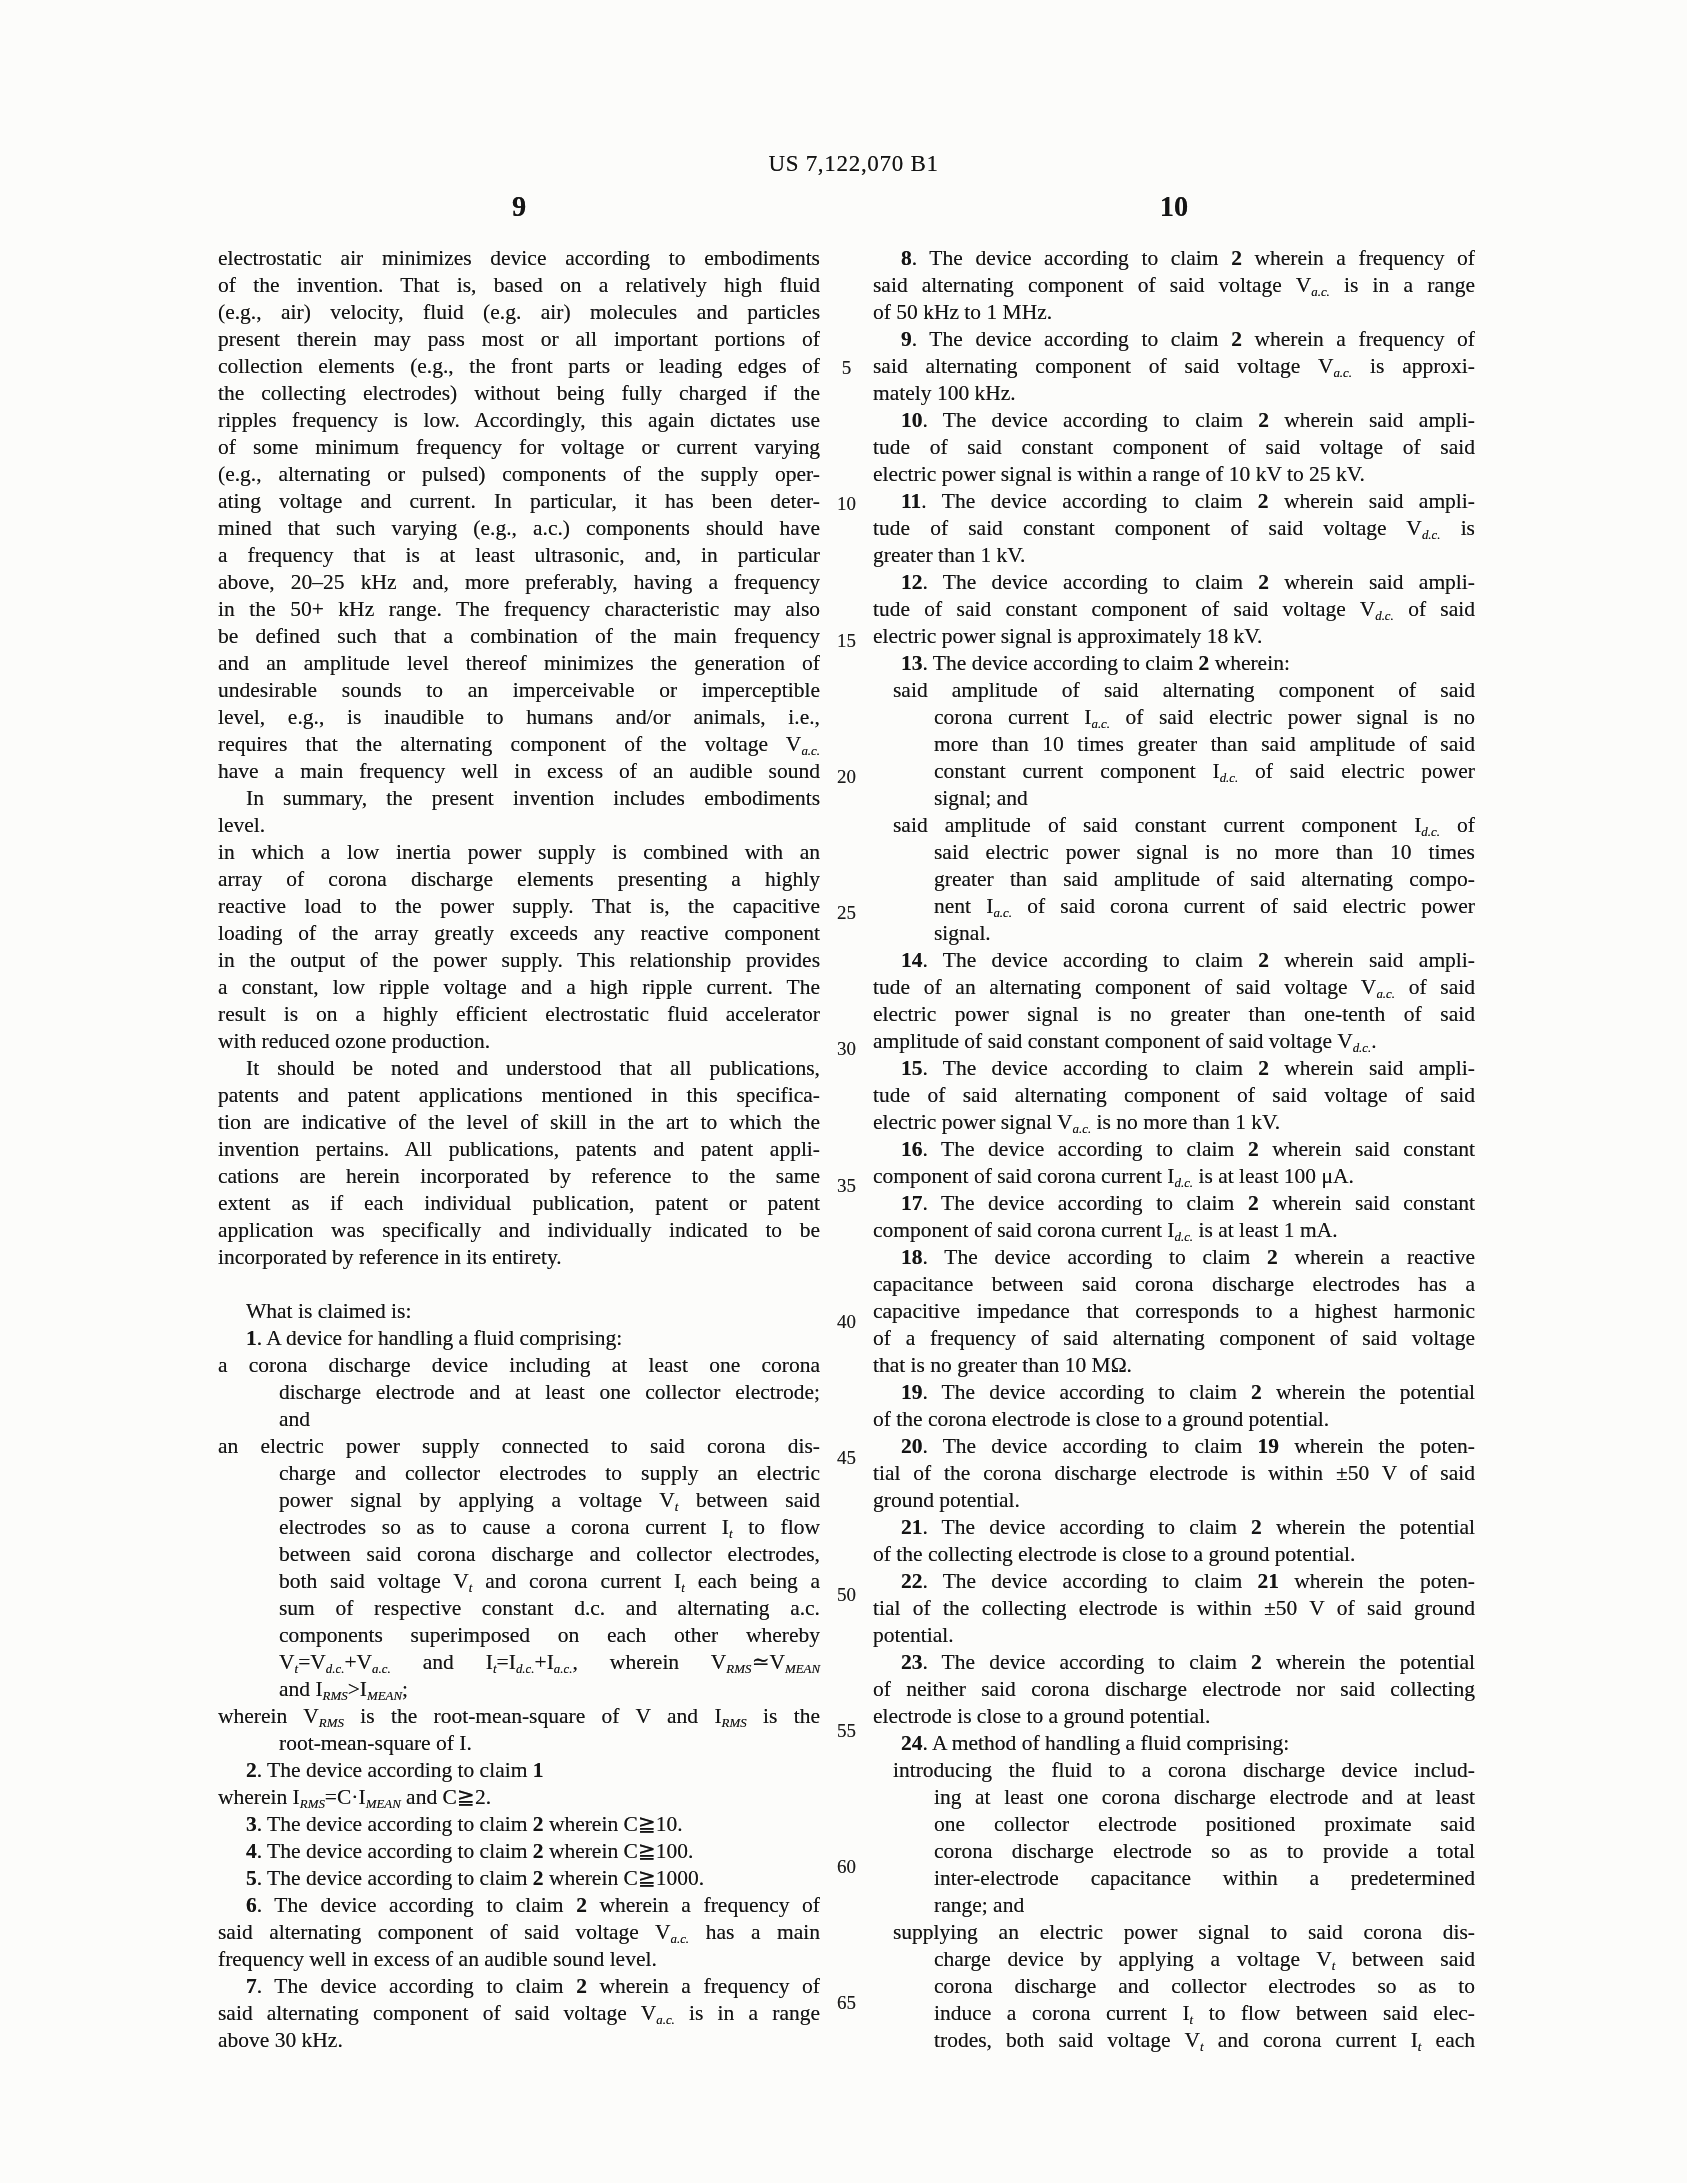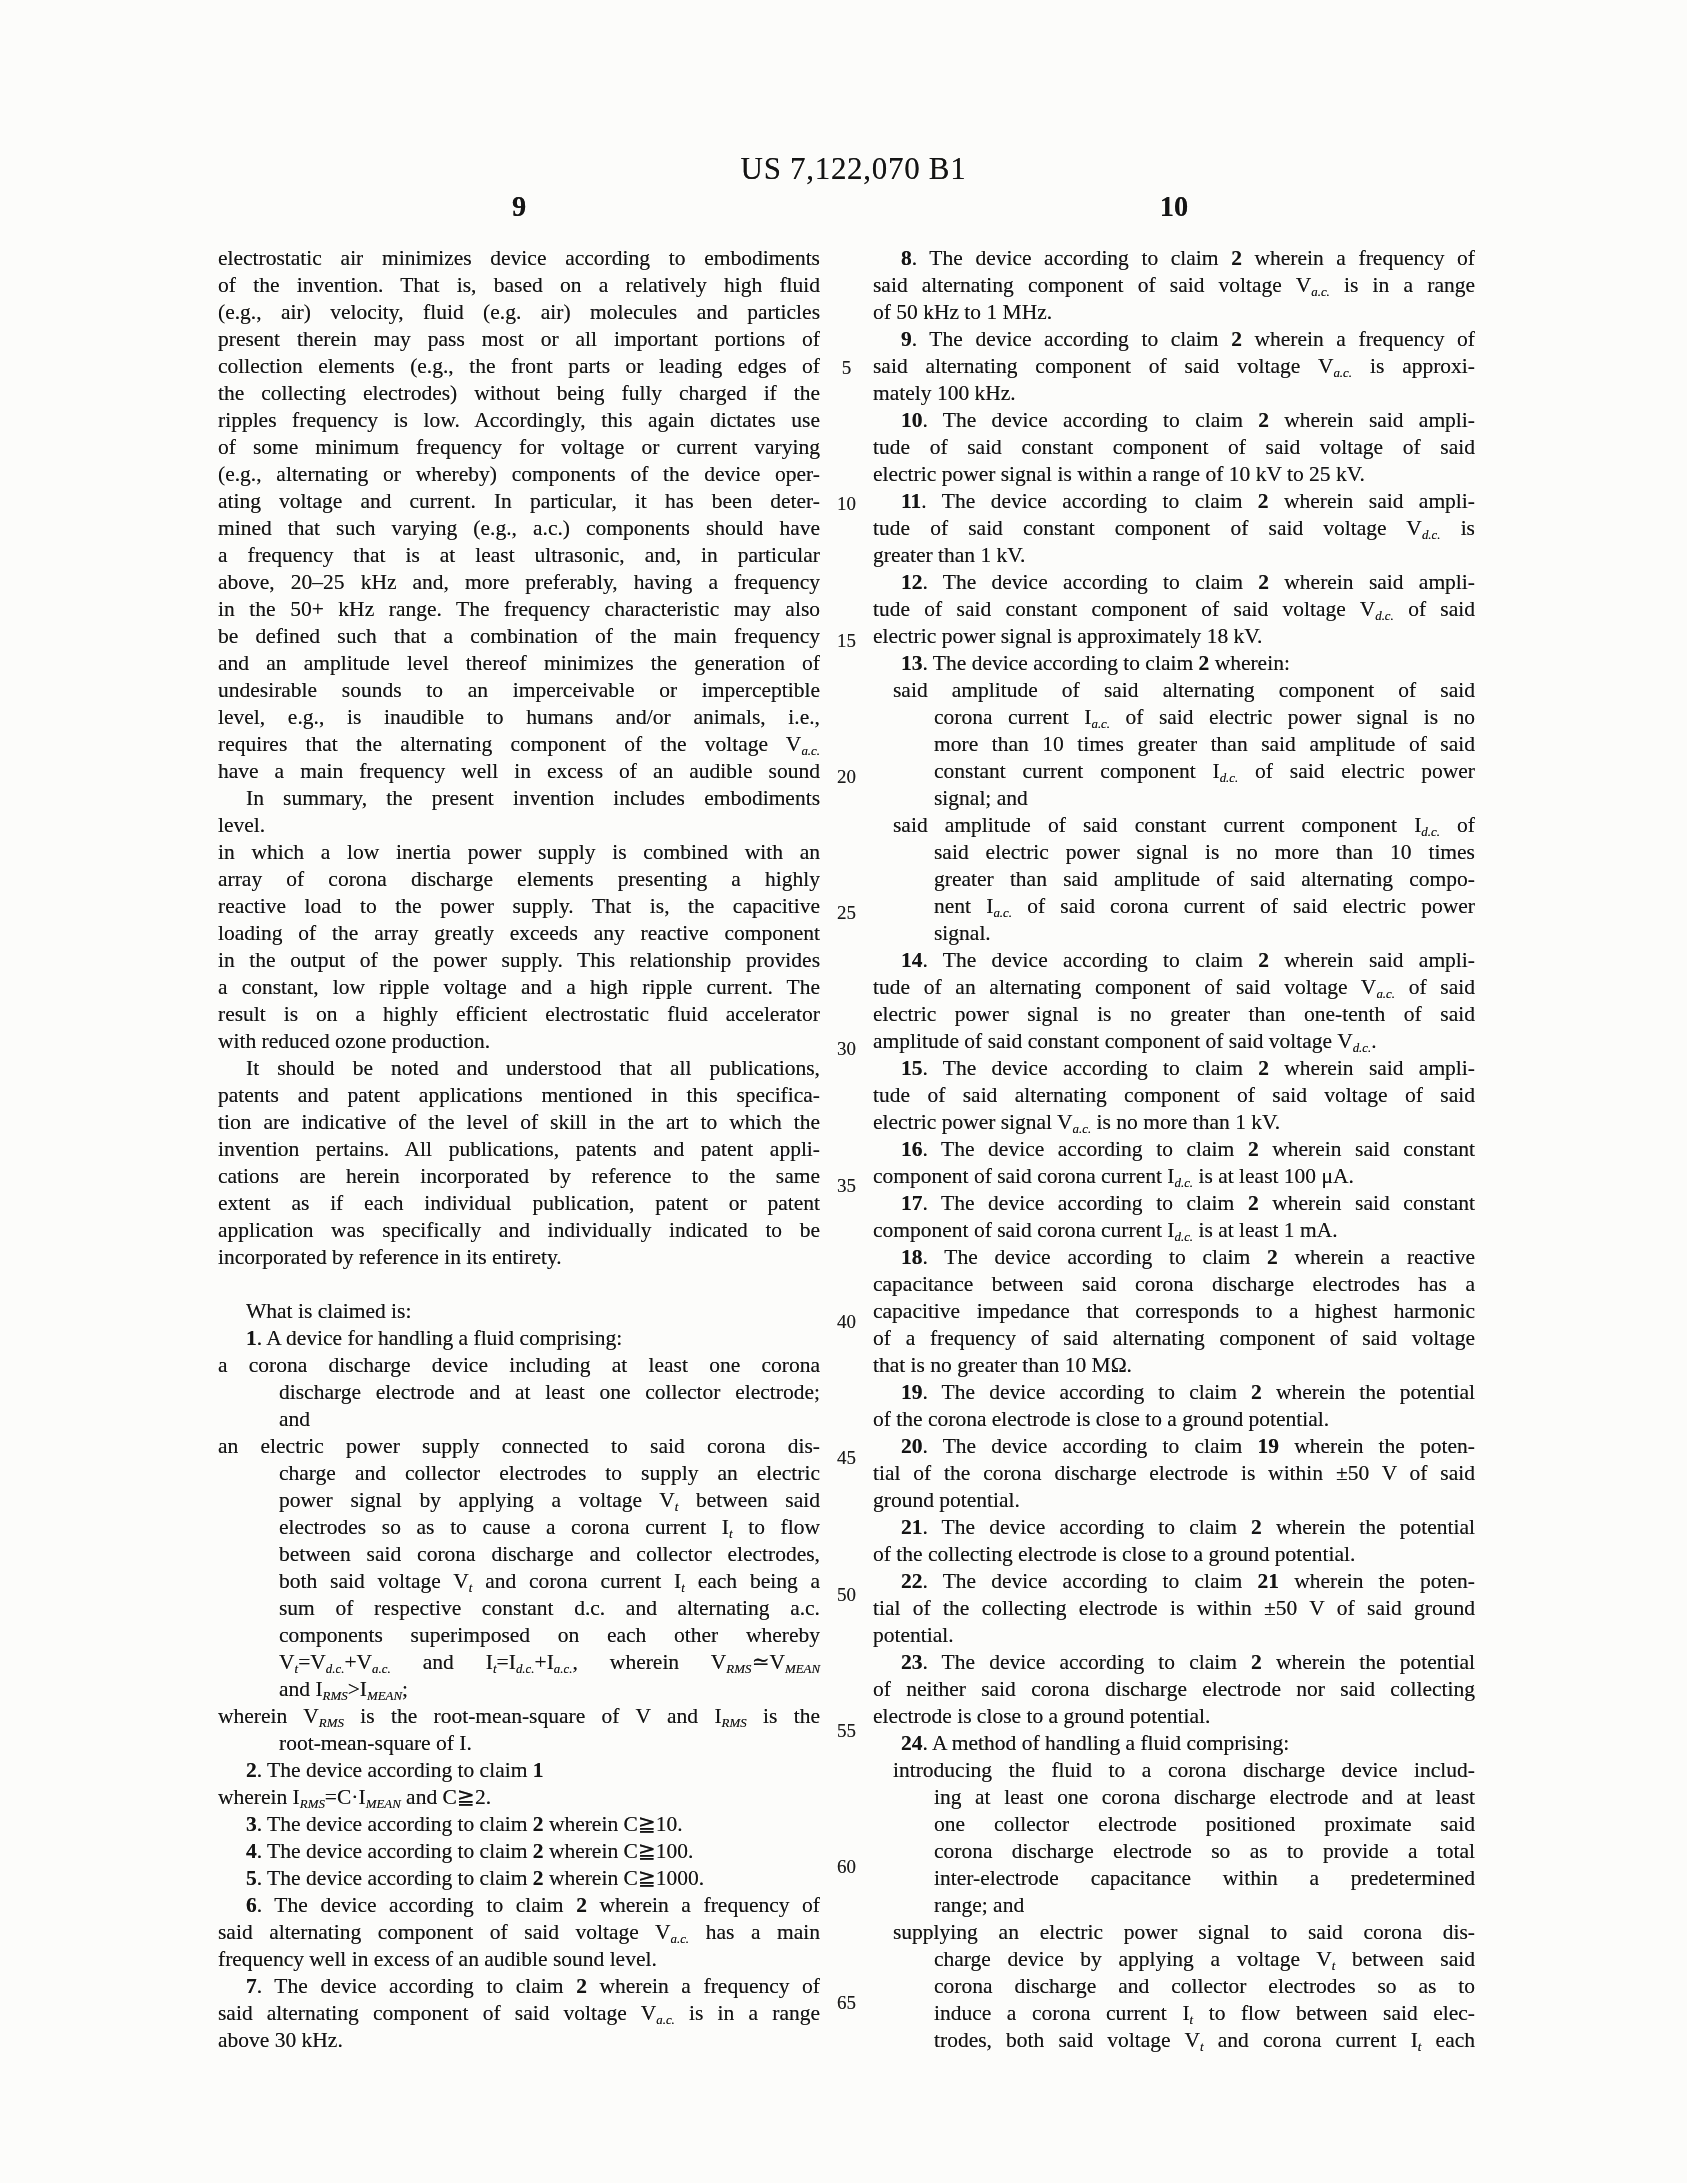"US 7,122,070 B1" .patent-number { font-size: 31px -> 23px }
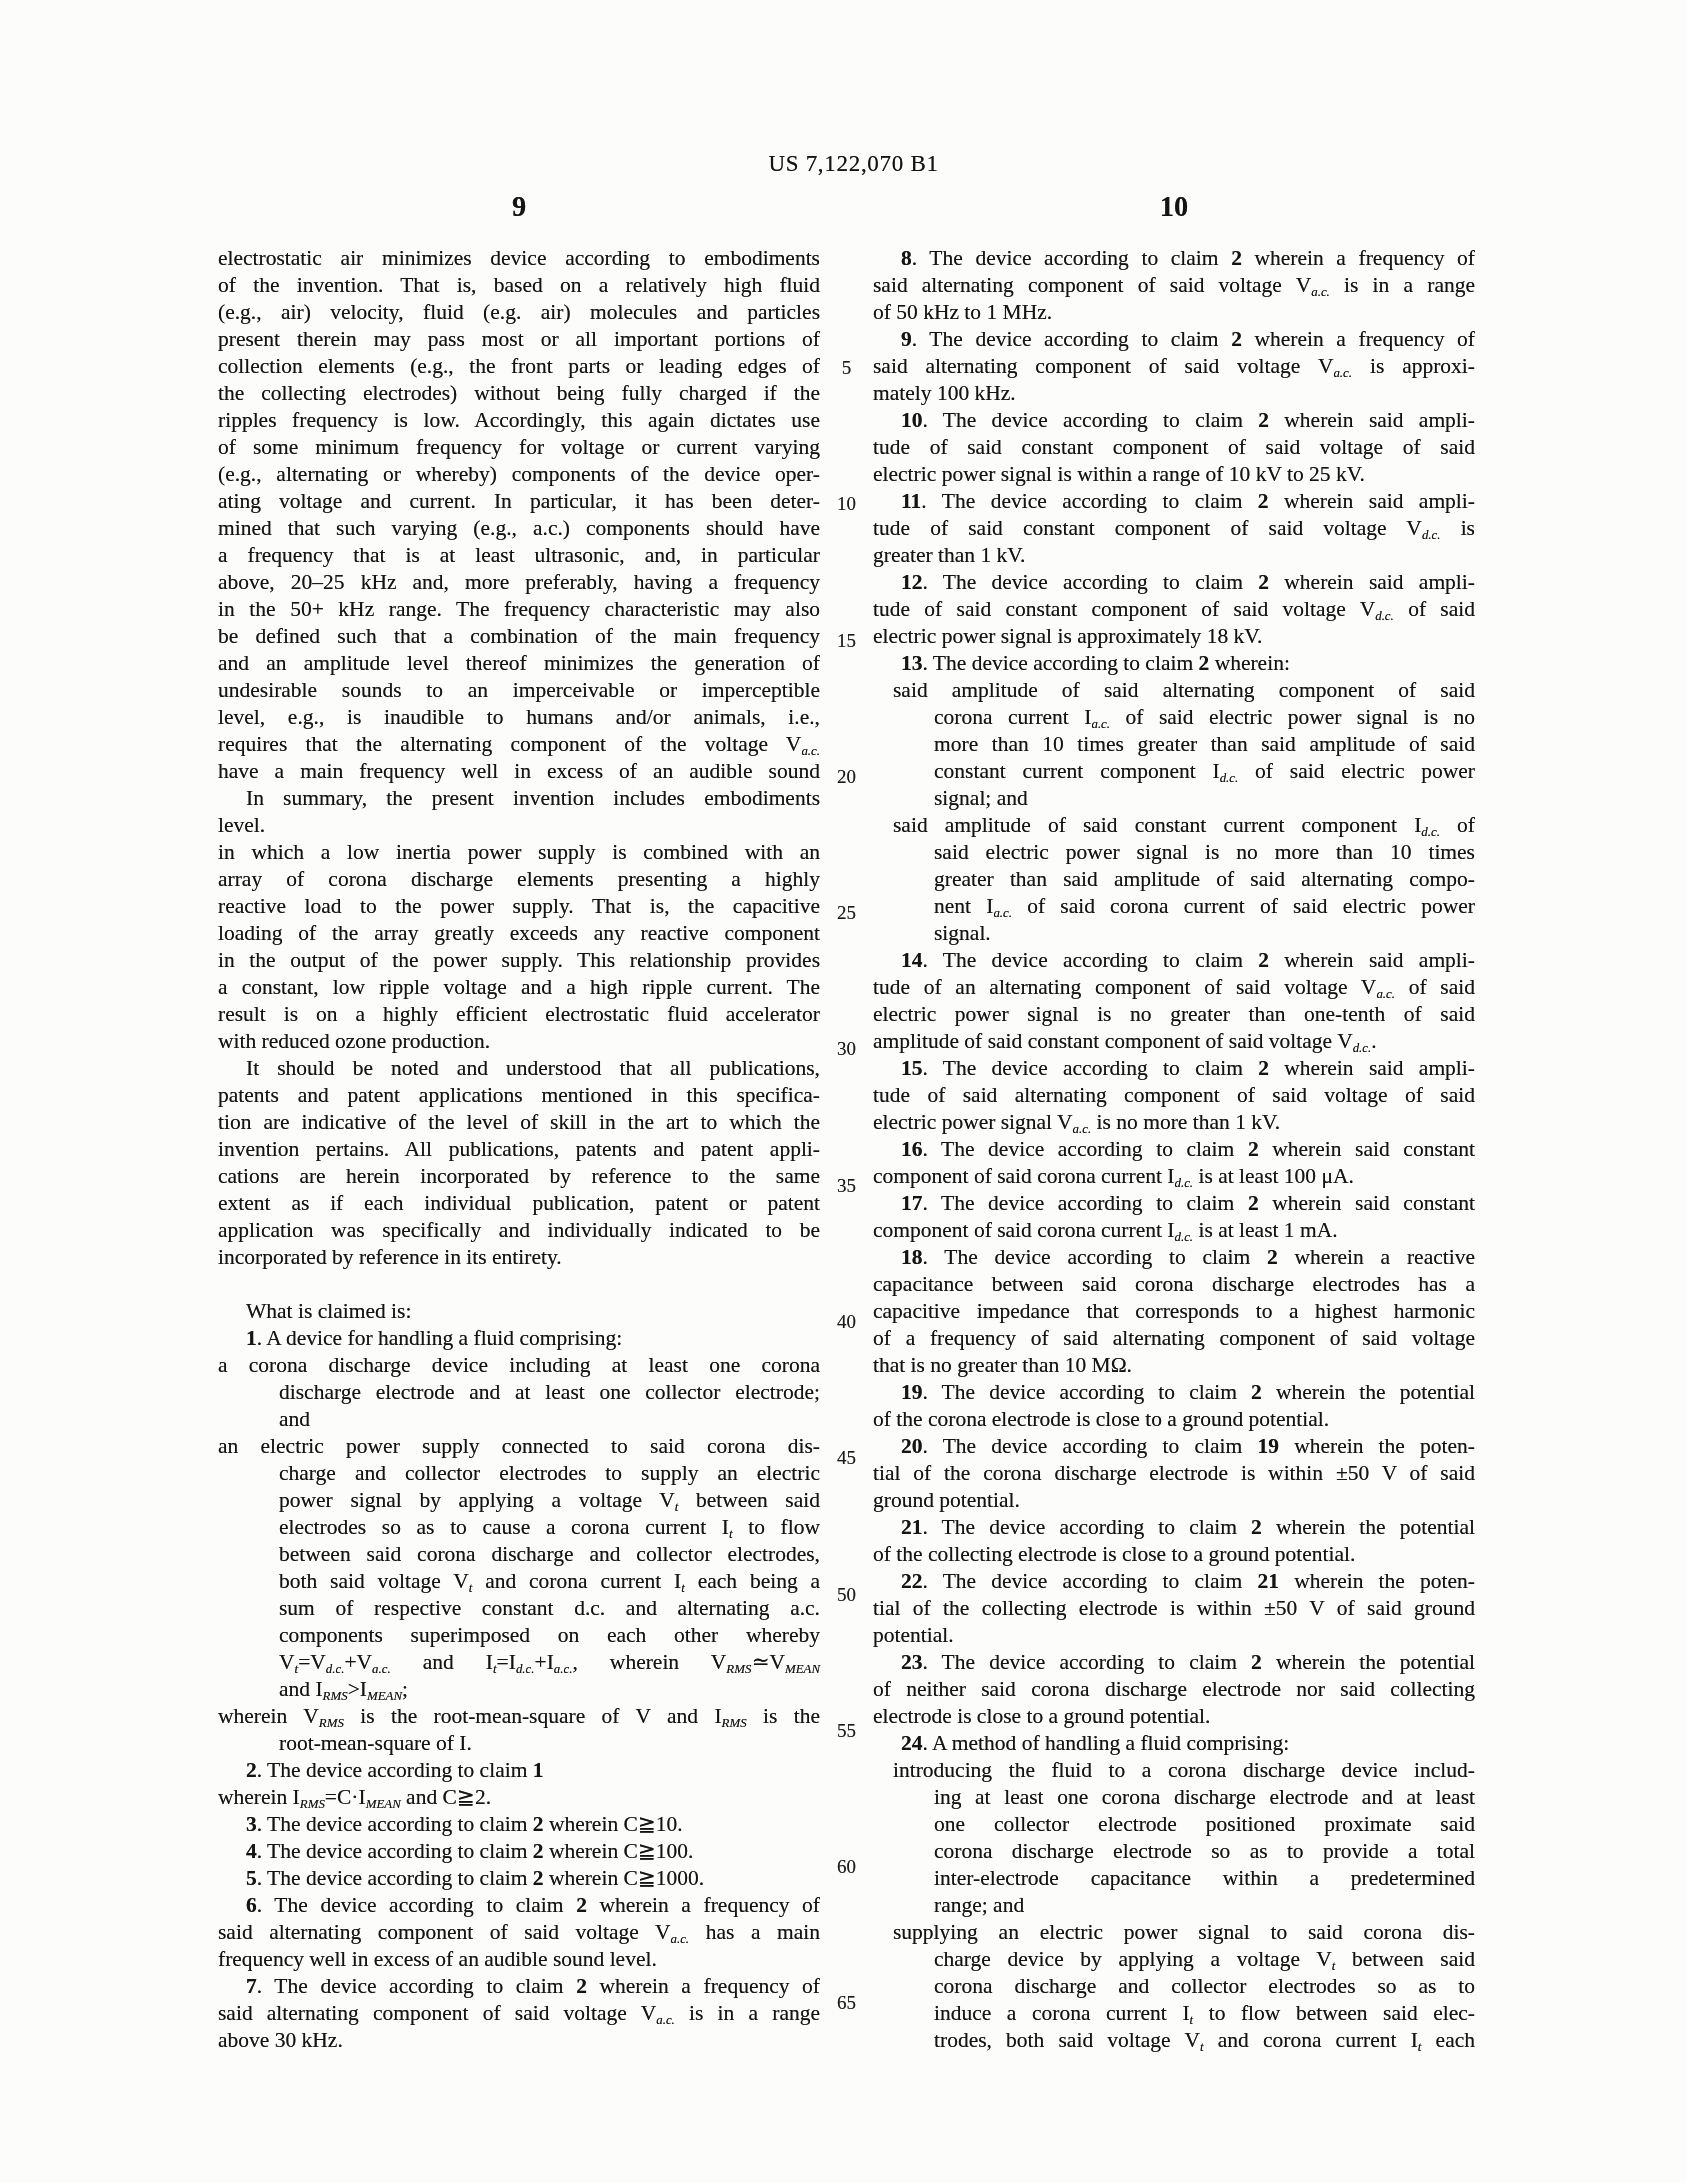"(e.g., alternating or whereby)" div.tline { text: whereby) components of the device -> pulsed) components of the supply }
